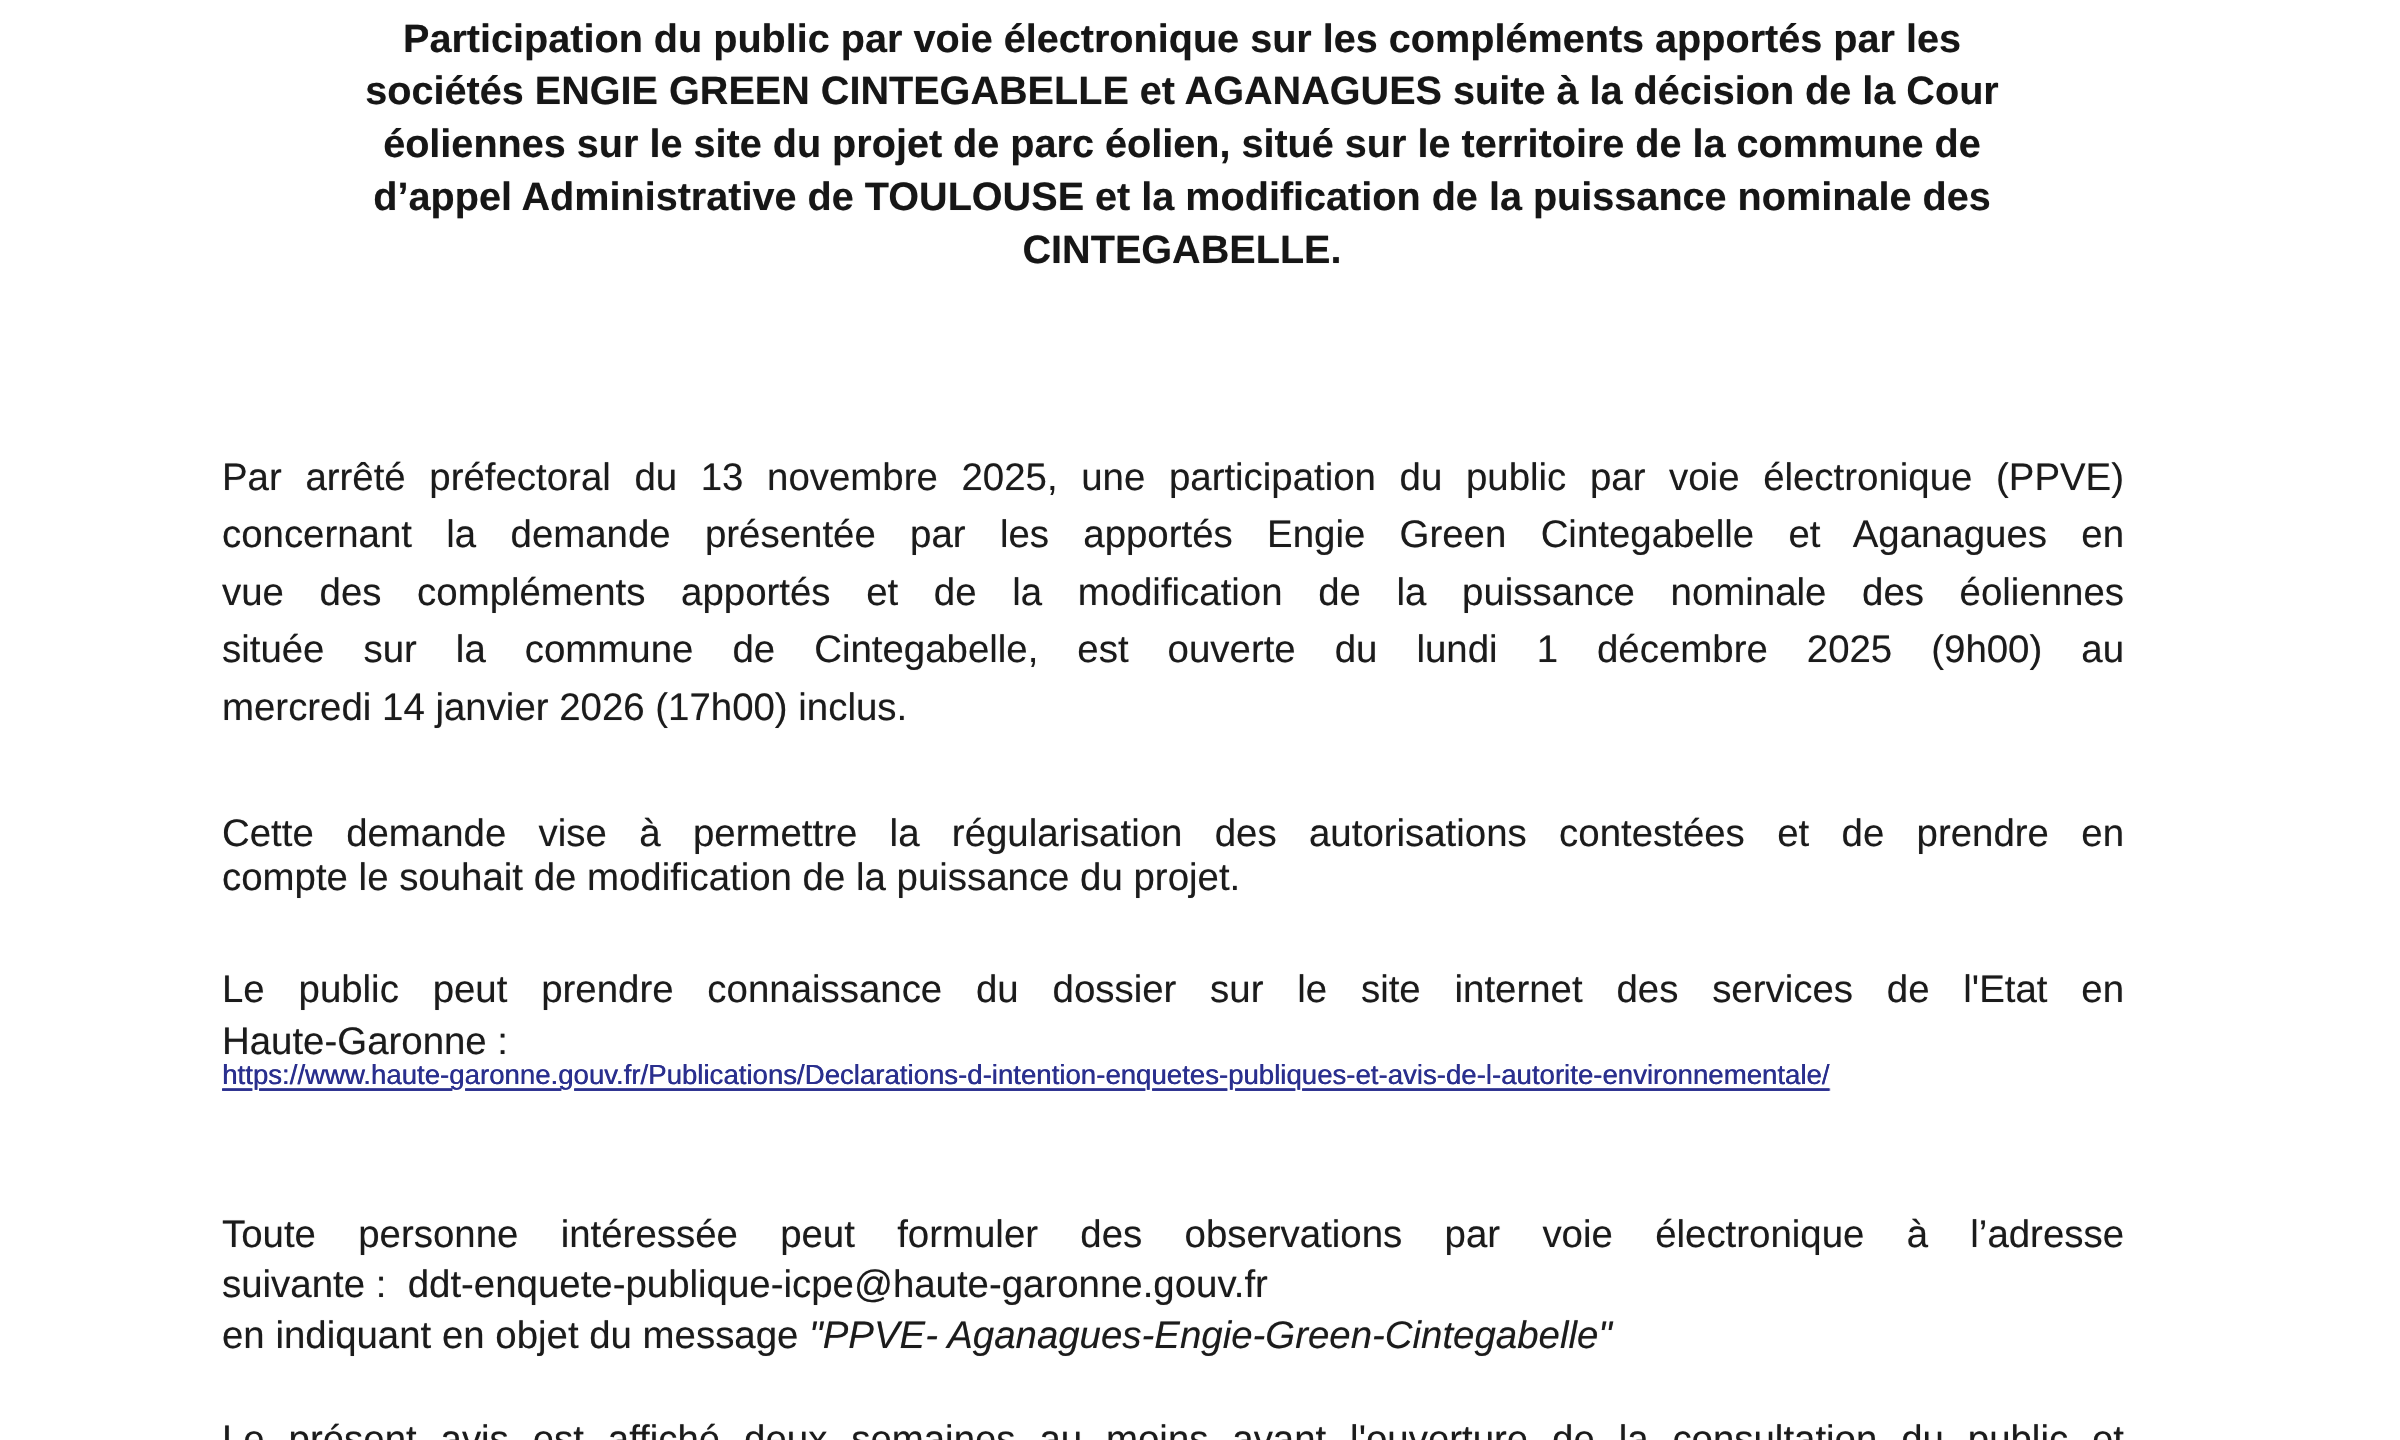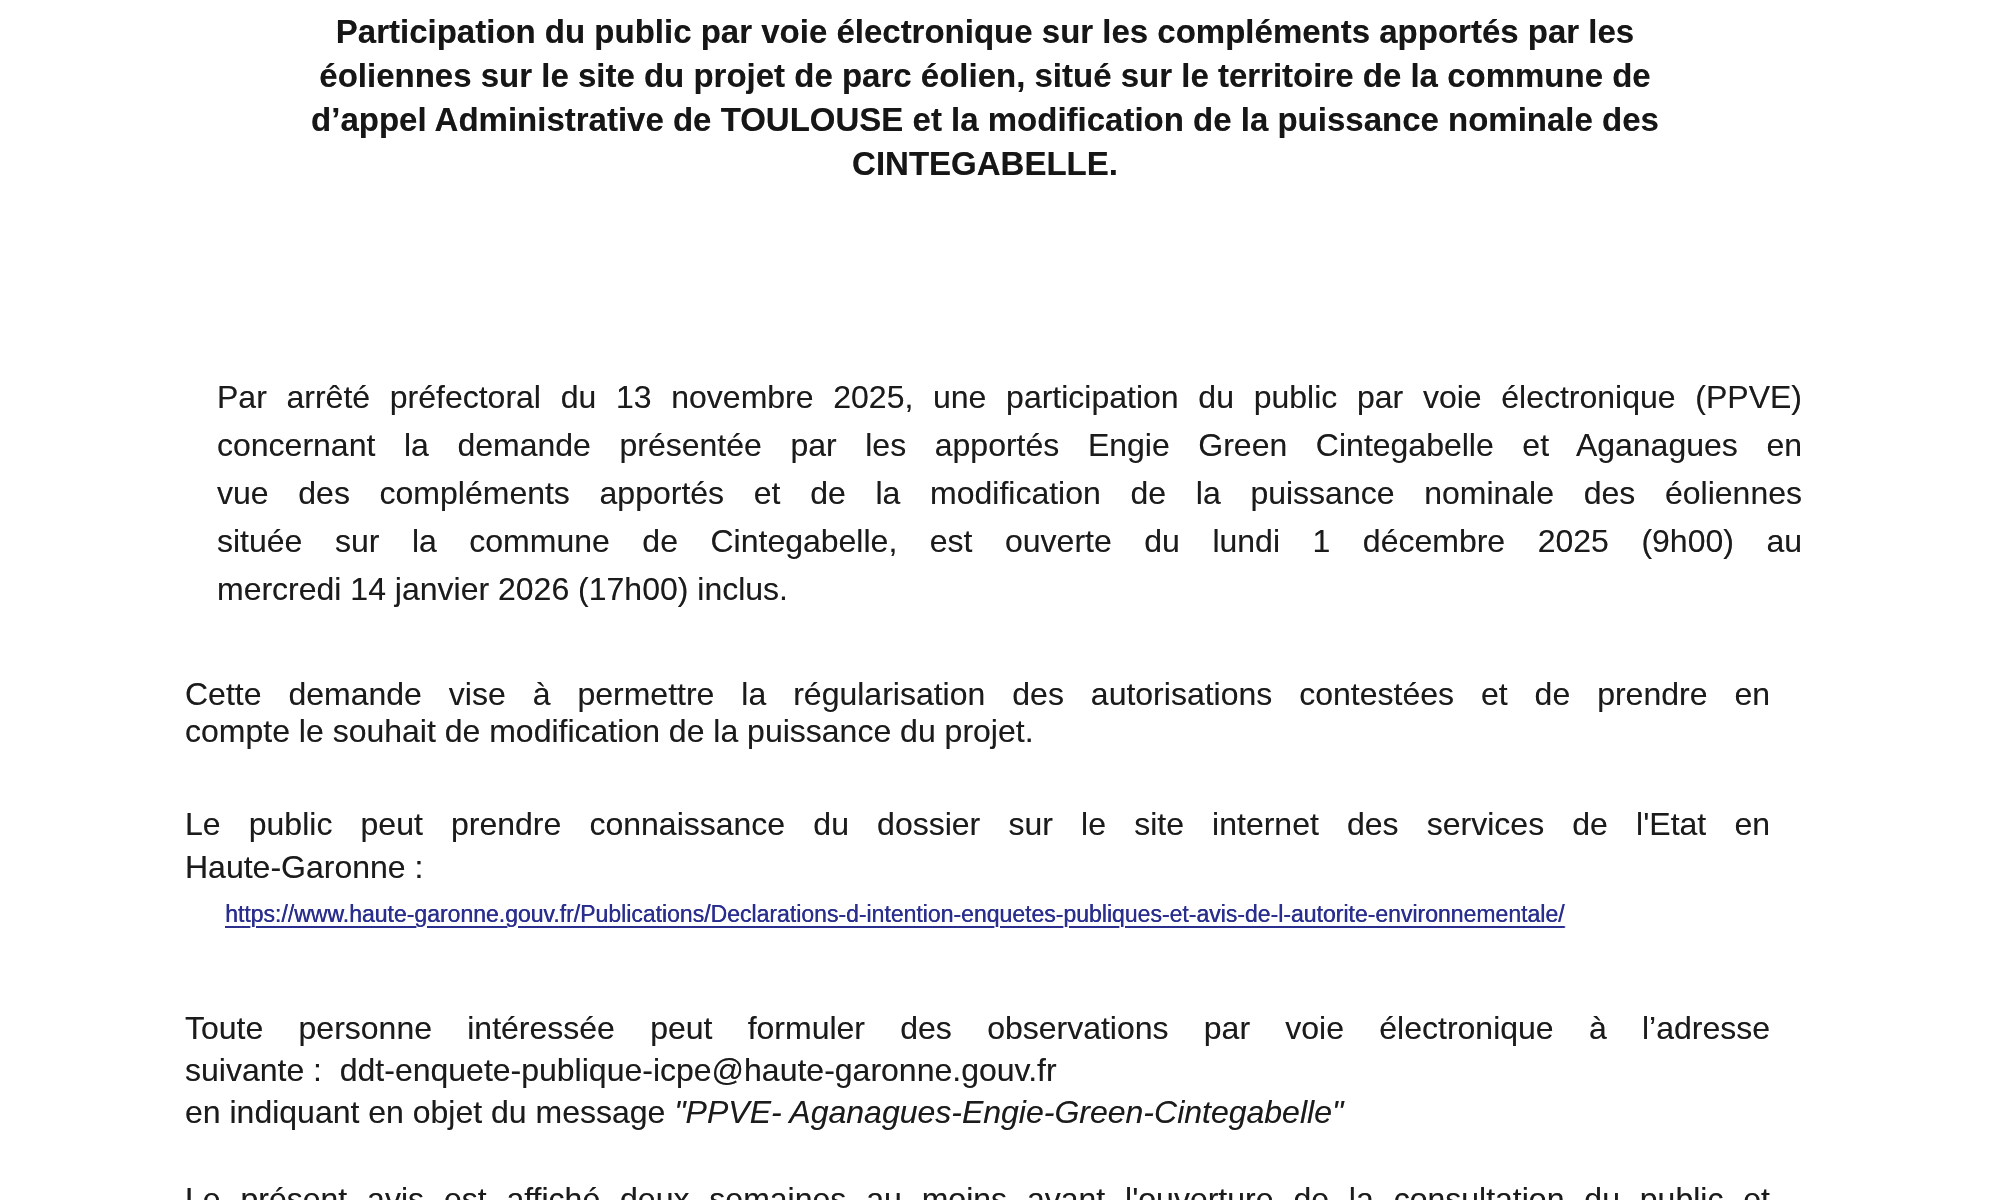"sociétés ENGIE GREEN CINTEGABELLE et" div.line { html: none -> <div>sociétés ENGIE GREEN CINTEGABELLE et AGANAGUES suite à la décision de la Cour</div> }
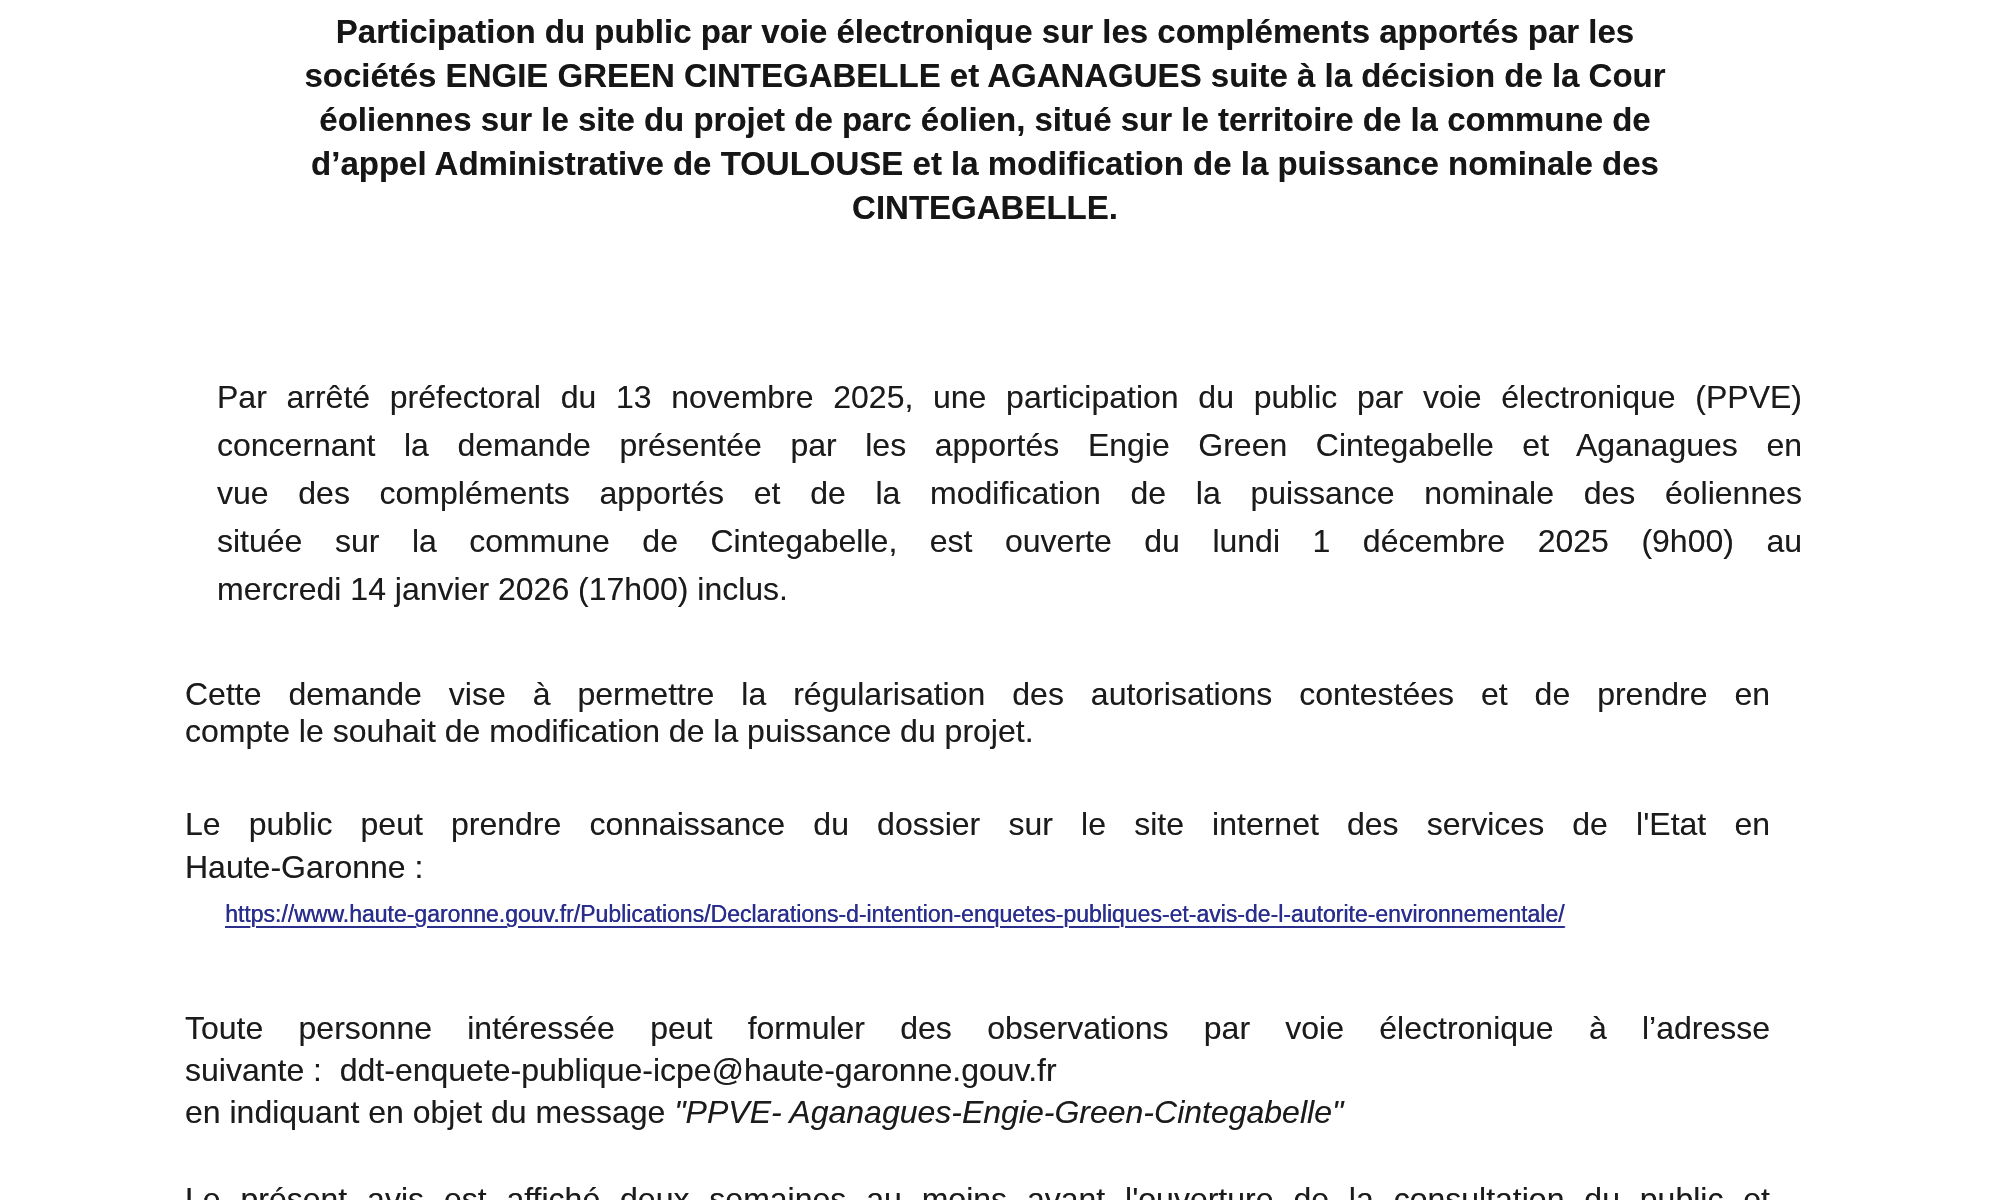"Par arrêté préfectoral du 13" .p-opening { margin-left: 32px -> none }
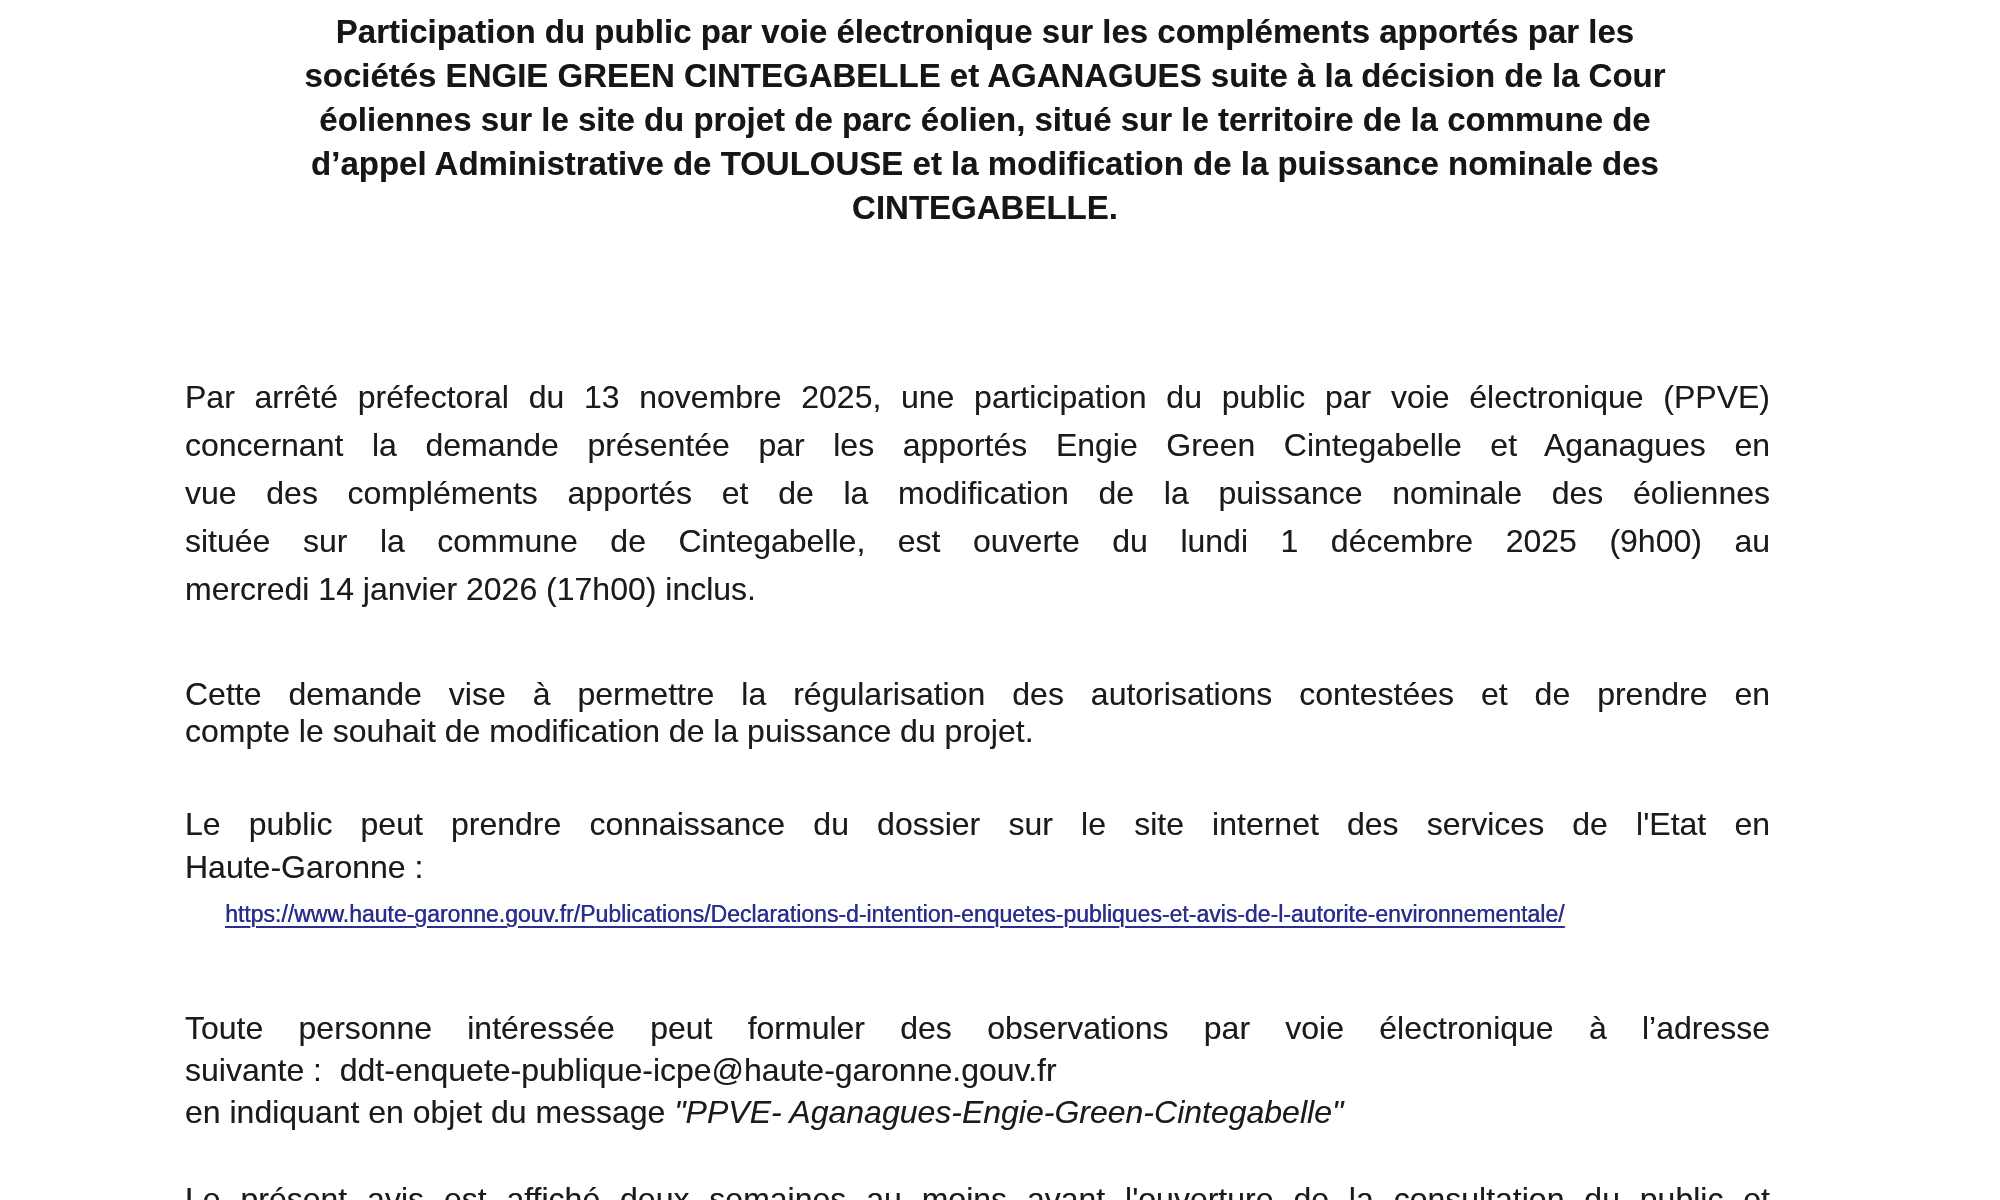"https://www.haute-garonne.gouv.fr/Public" .p-linkblock { margin-left: 40px -> none; top: 899px -> 880px }
